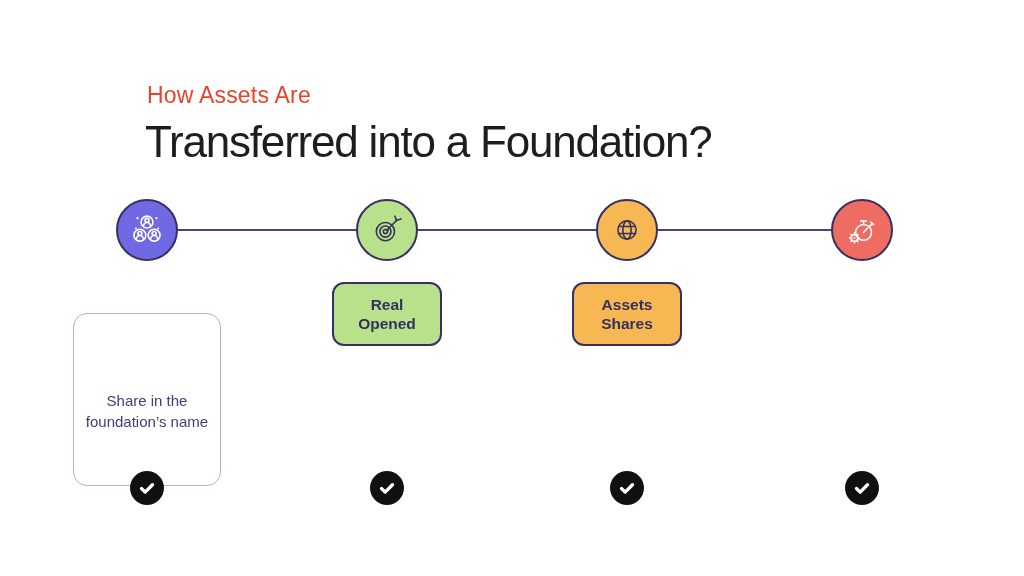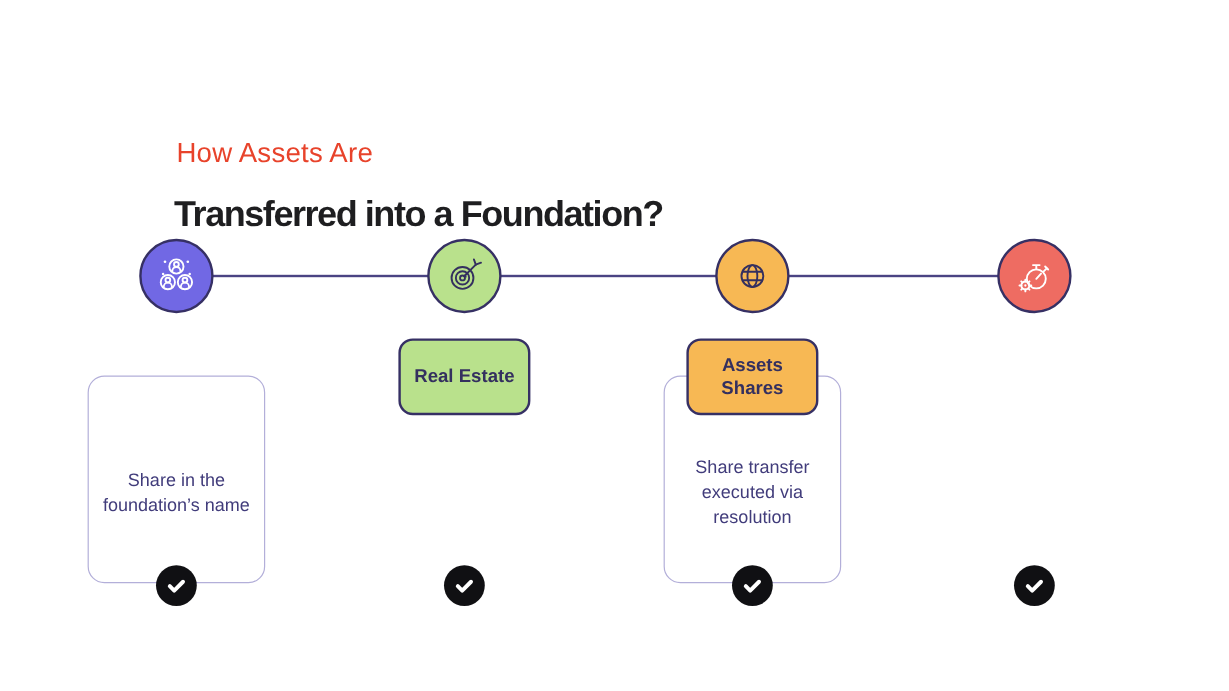"How Assets Are" .eyebrow { margin-top: 32px -> none }
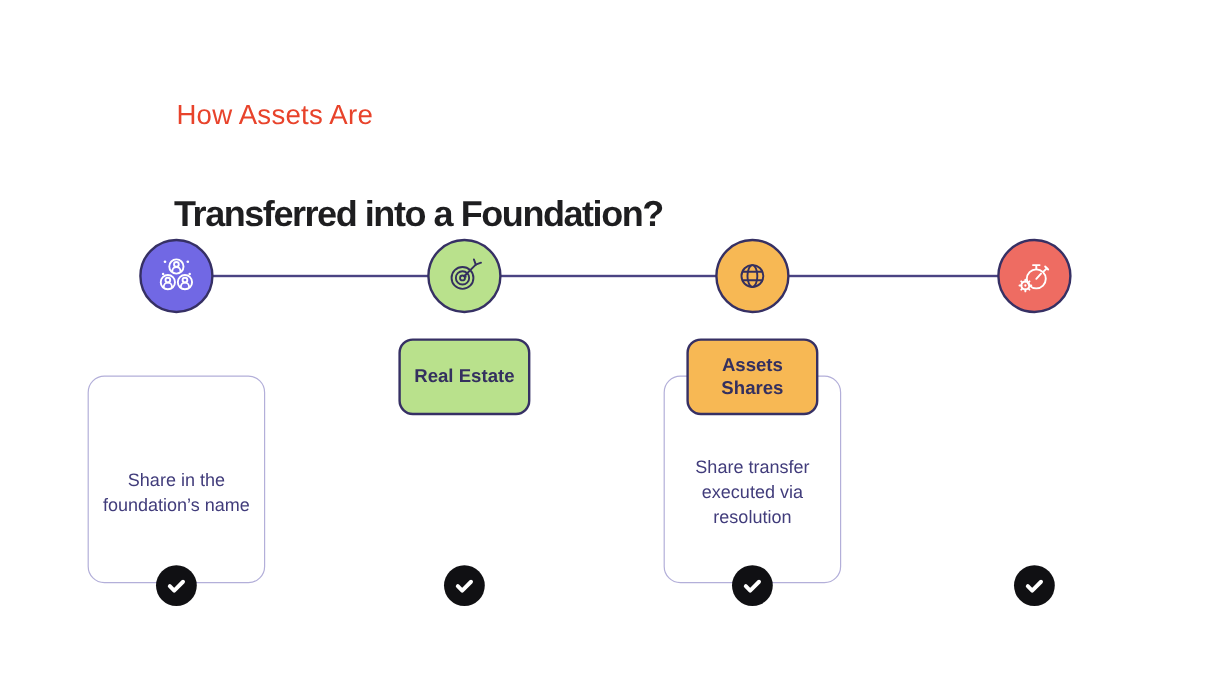"Transferred into a Foundation?" .headline { font-size: 30px -> 44px; font-weight: 700 -> 400; margin-top: 44px -> none }
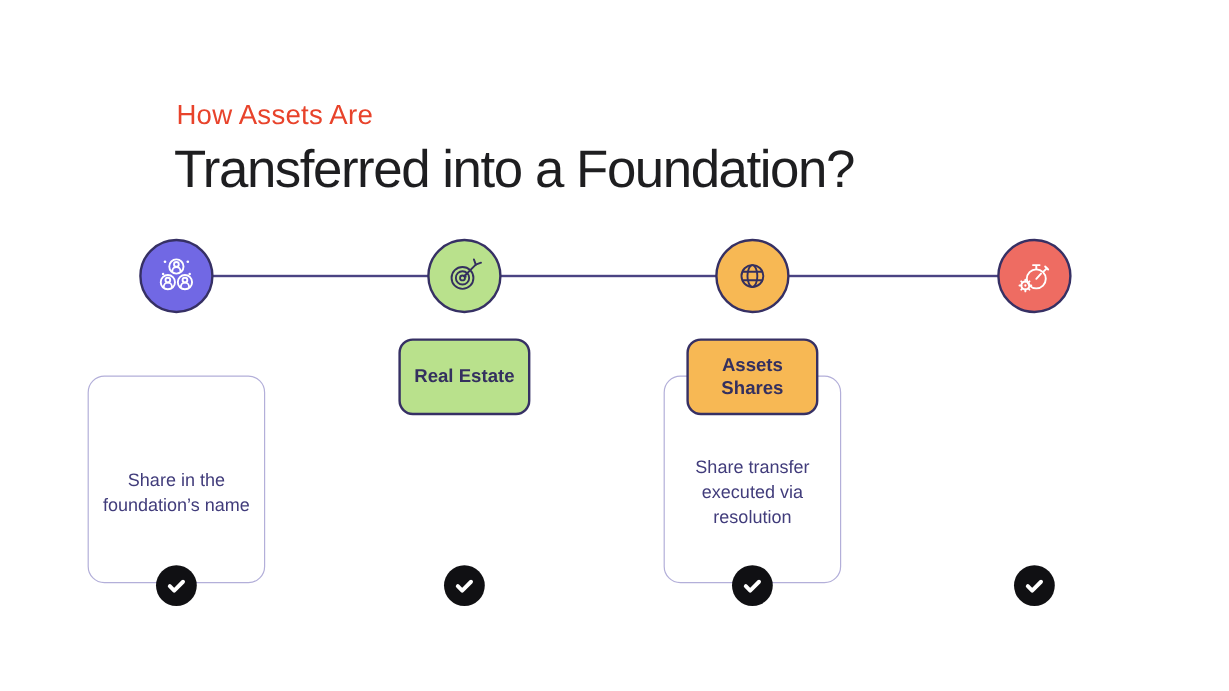"Real Estate" div.label-card { text: Estate -> Opened }
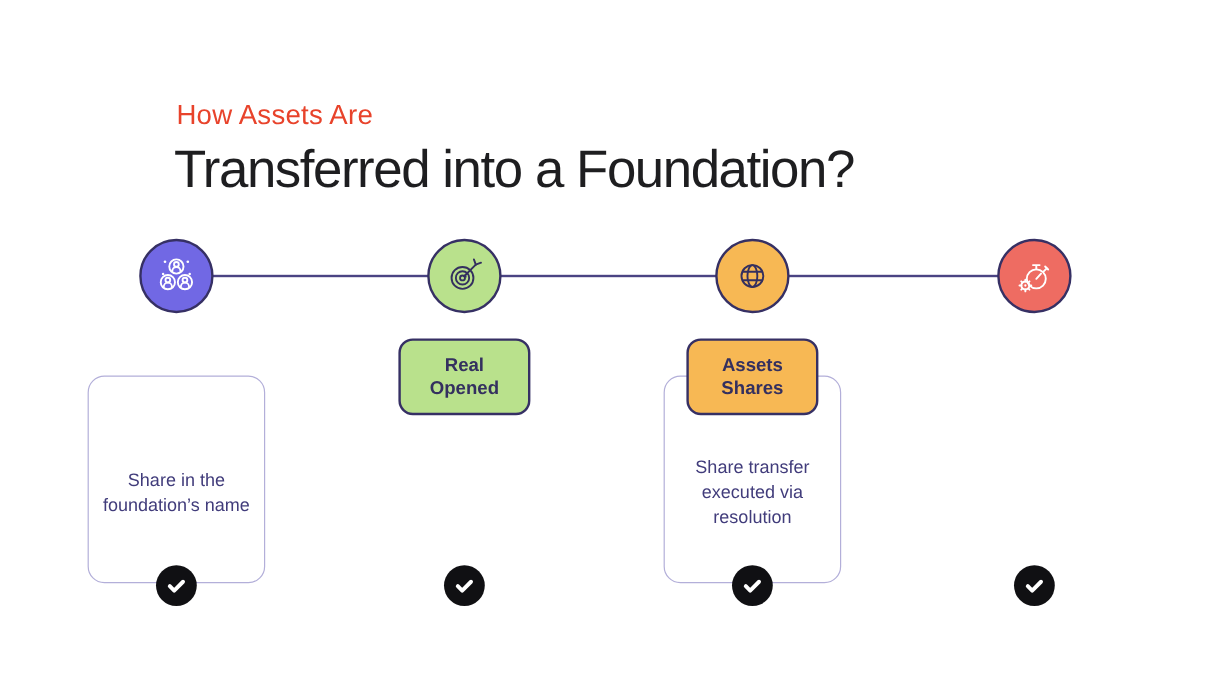"Share transfer executed via resolution" div.body-card { html: <div> <div>Share transfer executed via resolution</div> </div> -> none }
